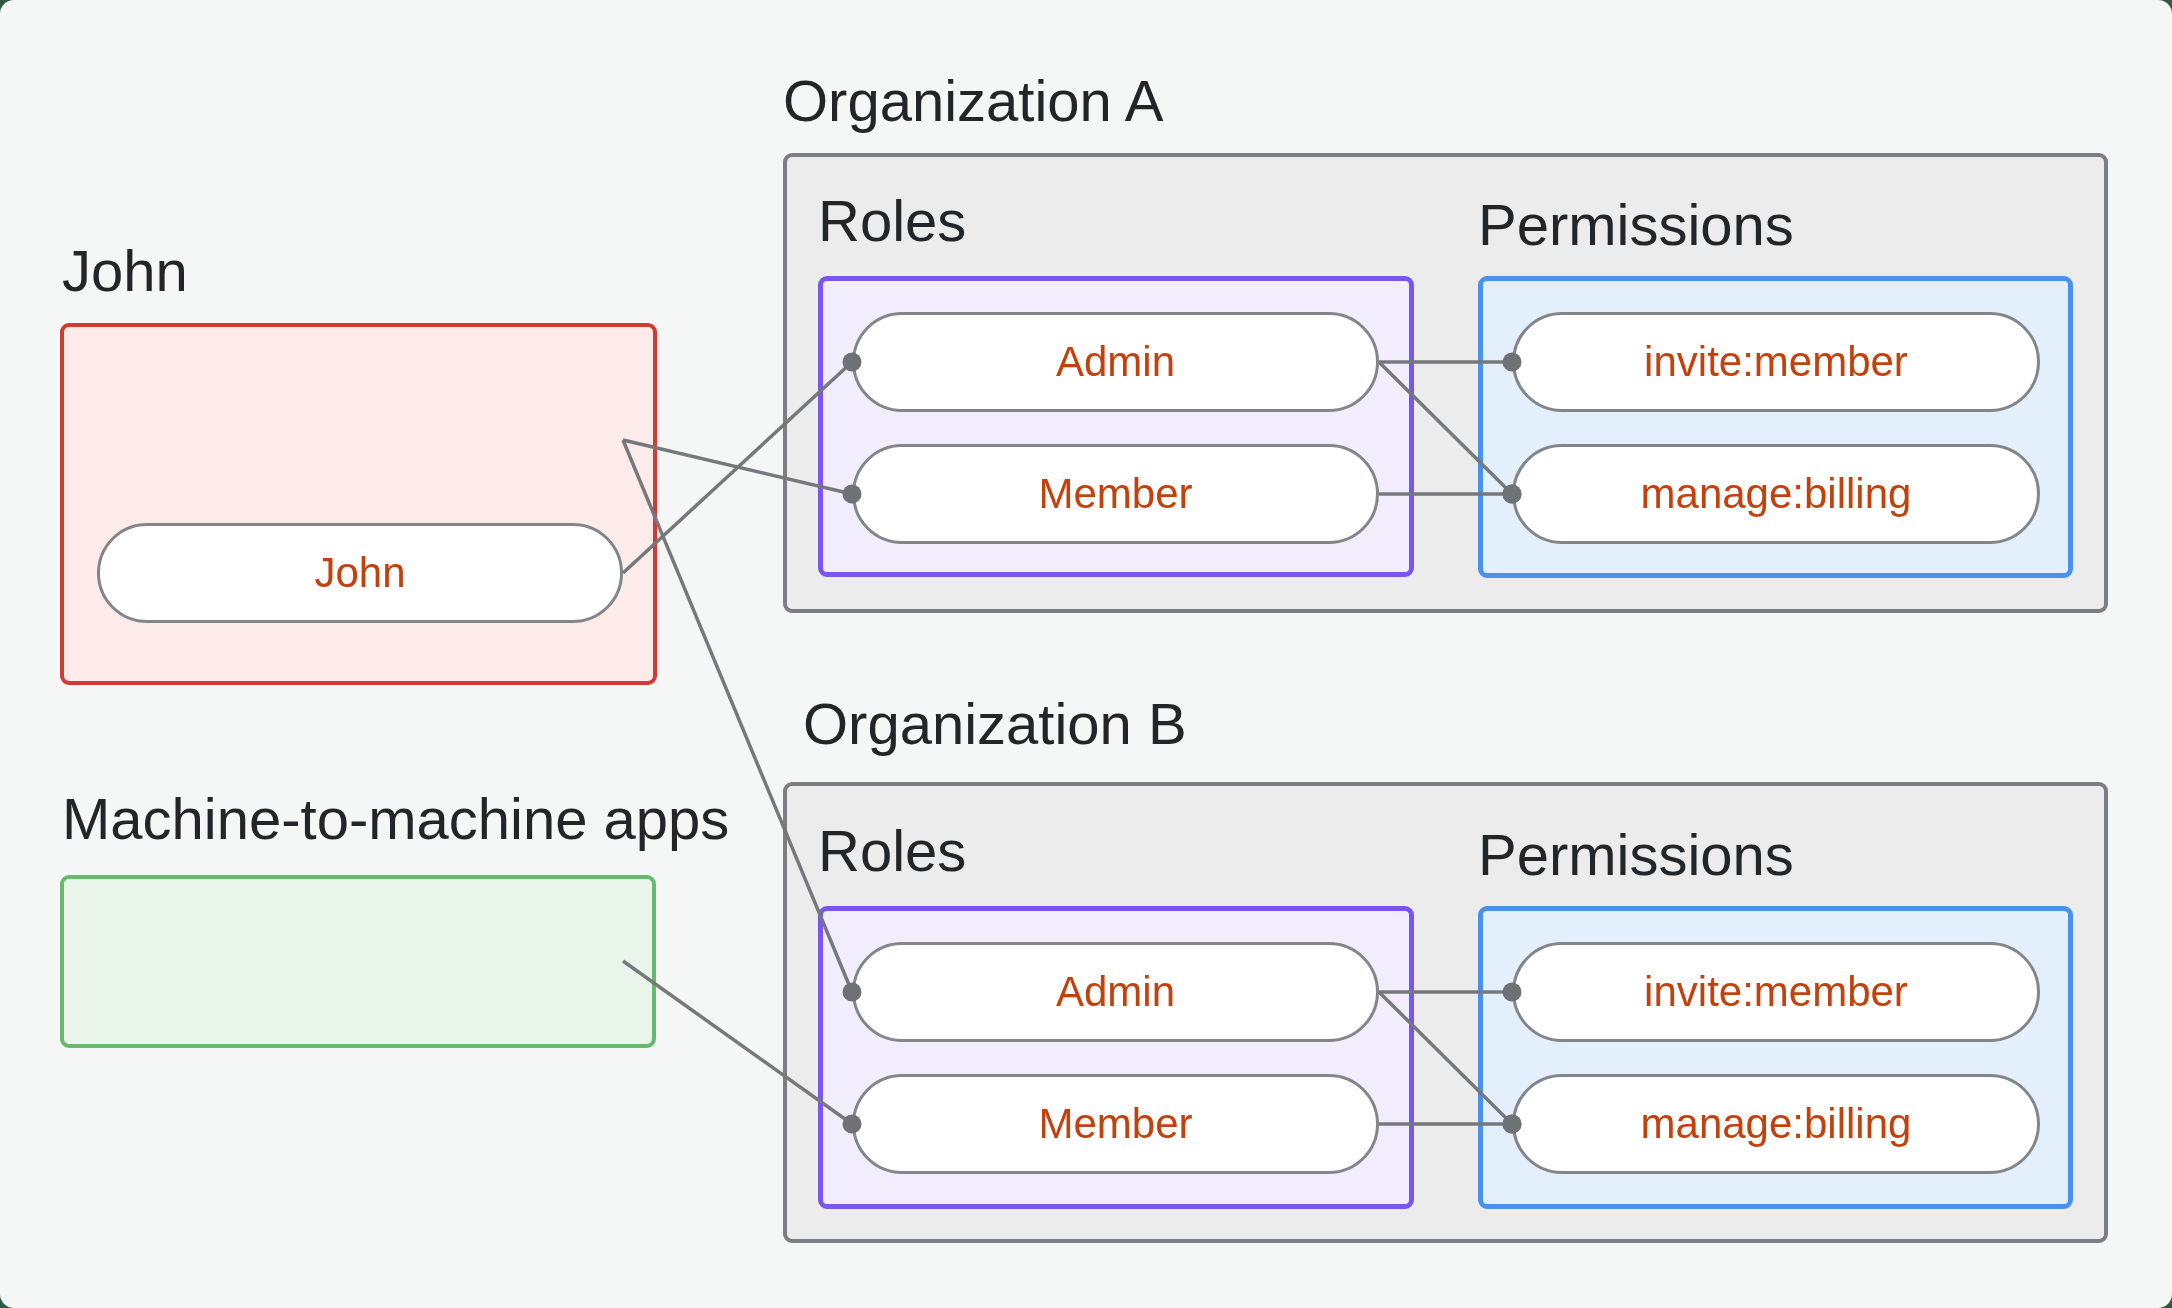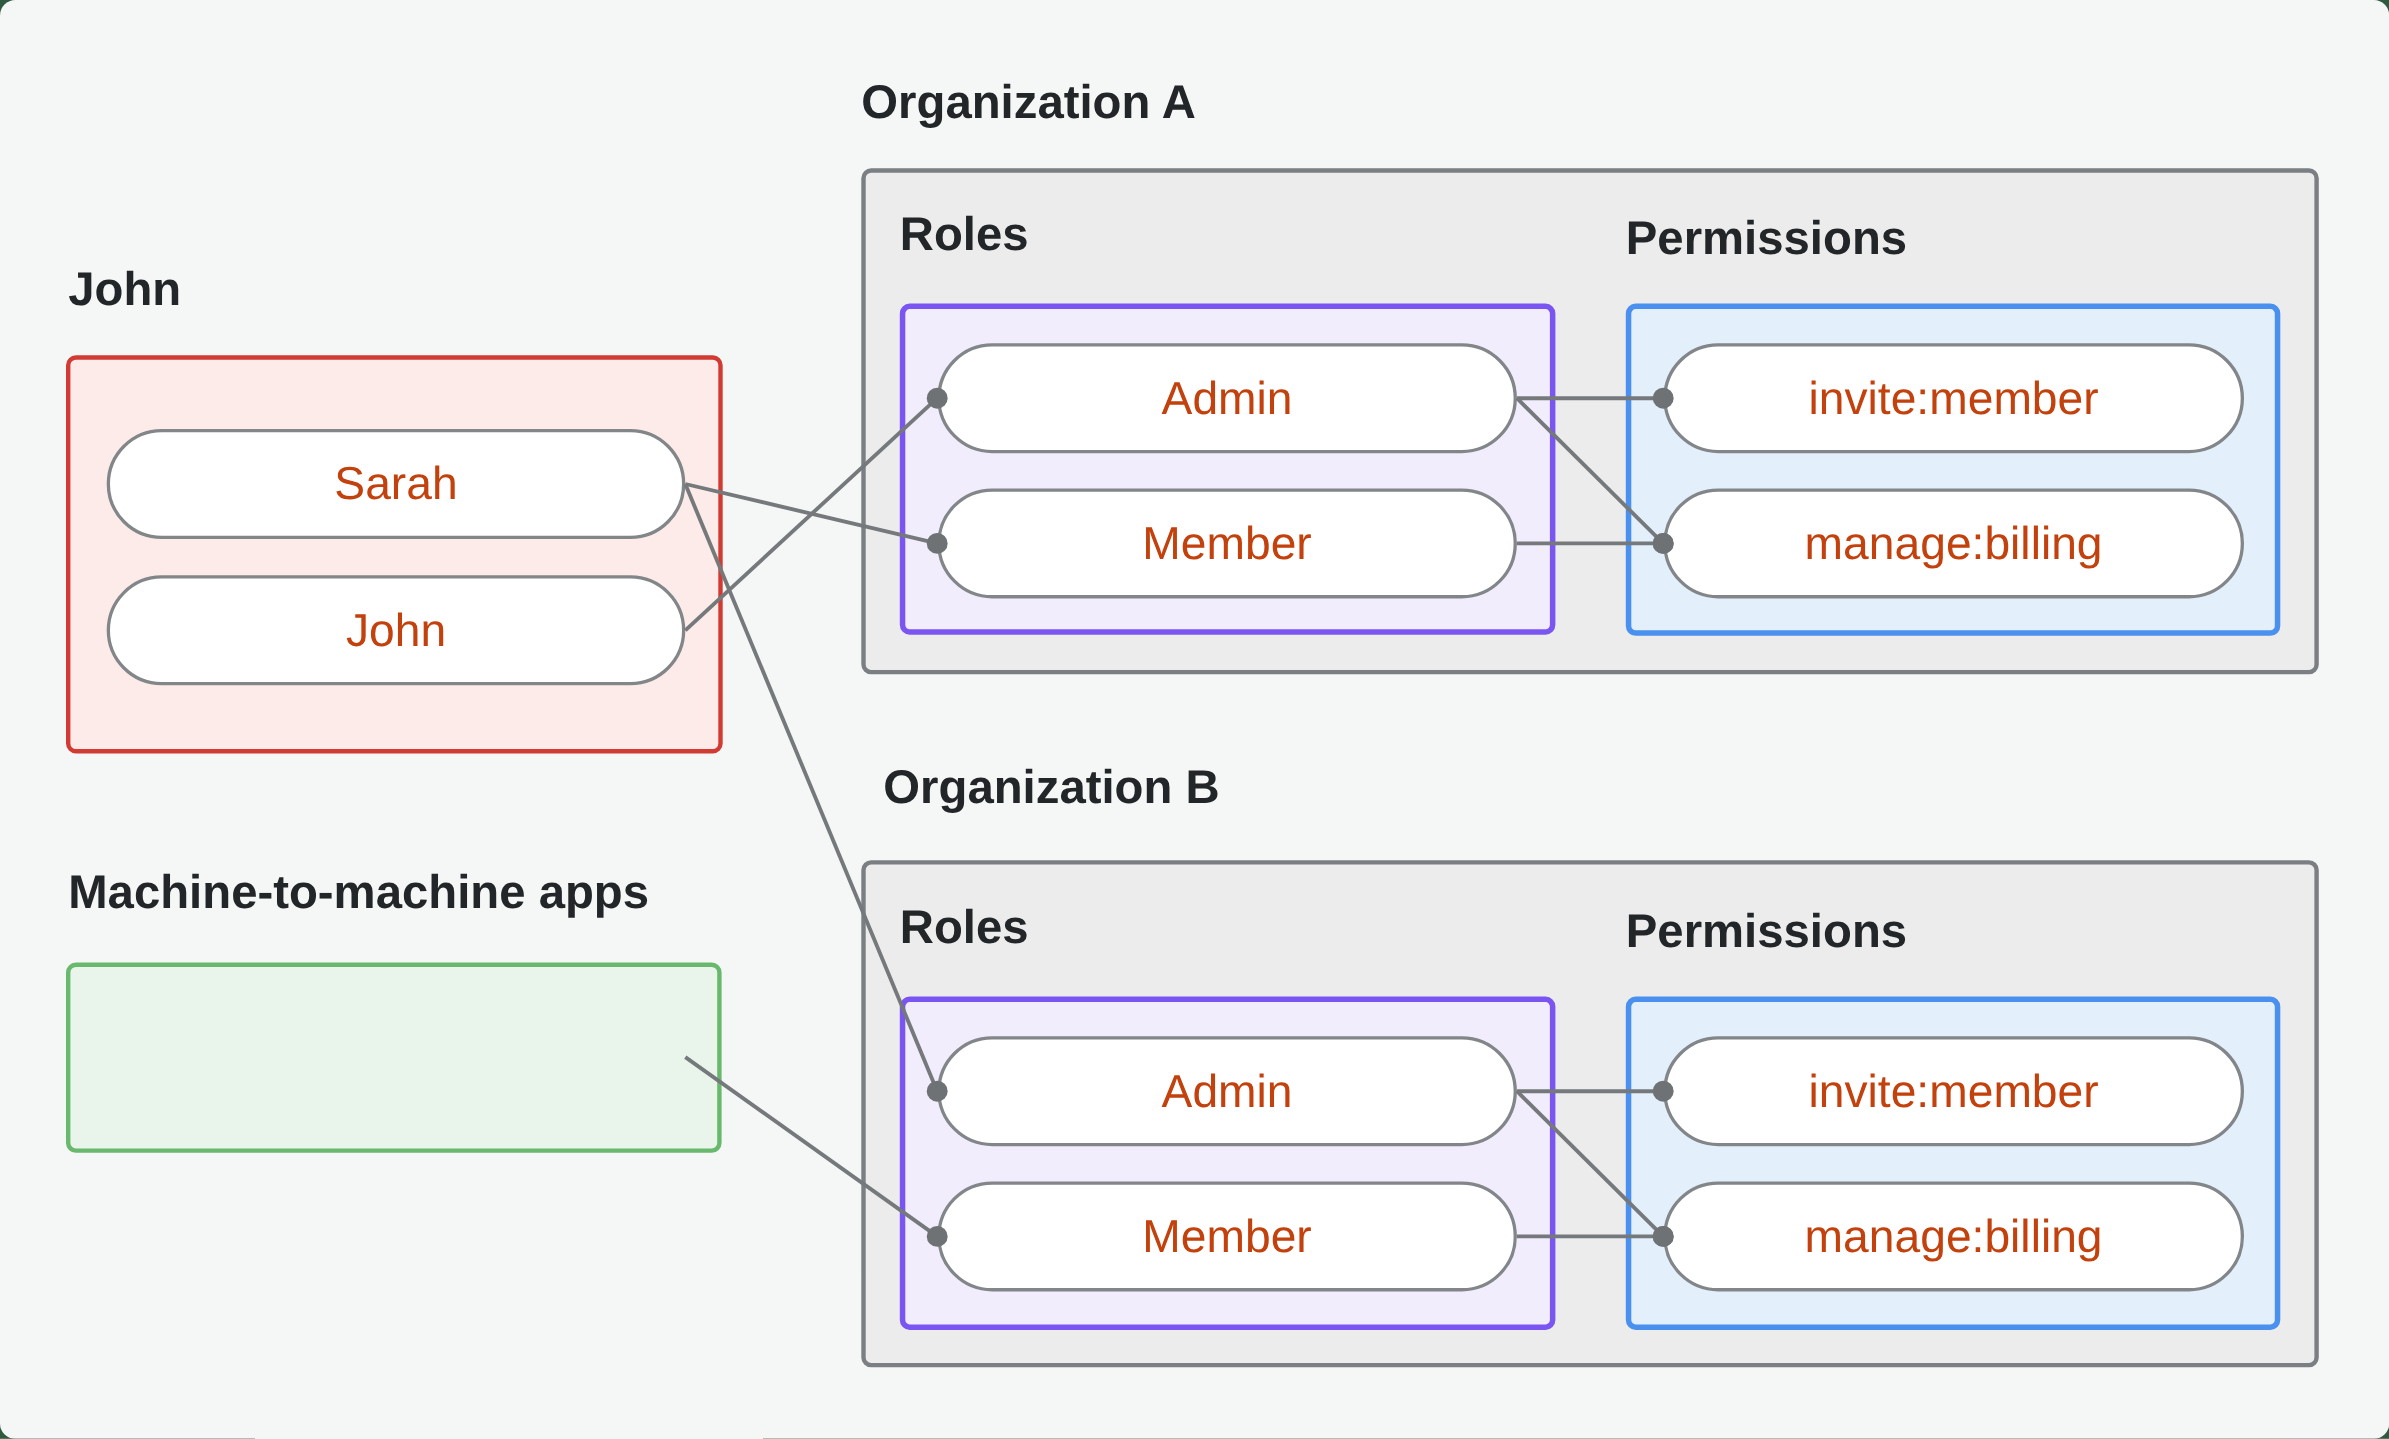"Organization A" .sec-label { font-size: 43px -> 58px; font-weight: 700 -> 400 }
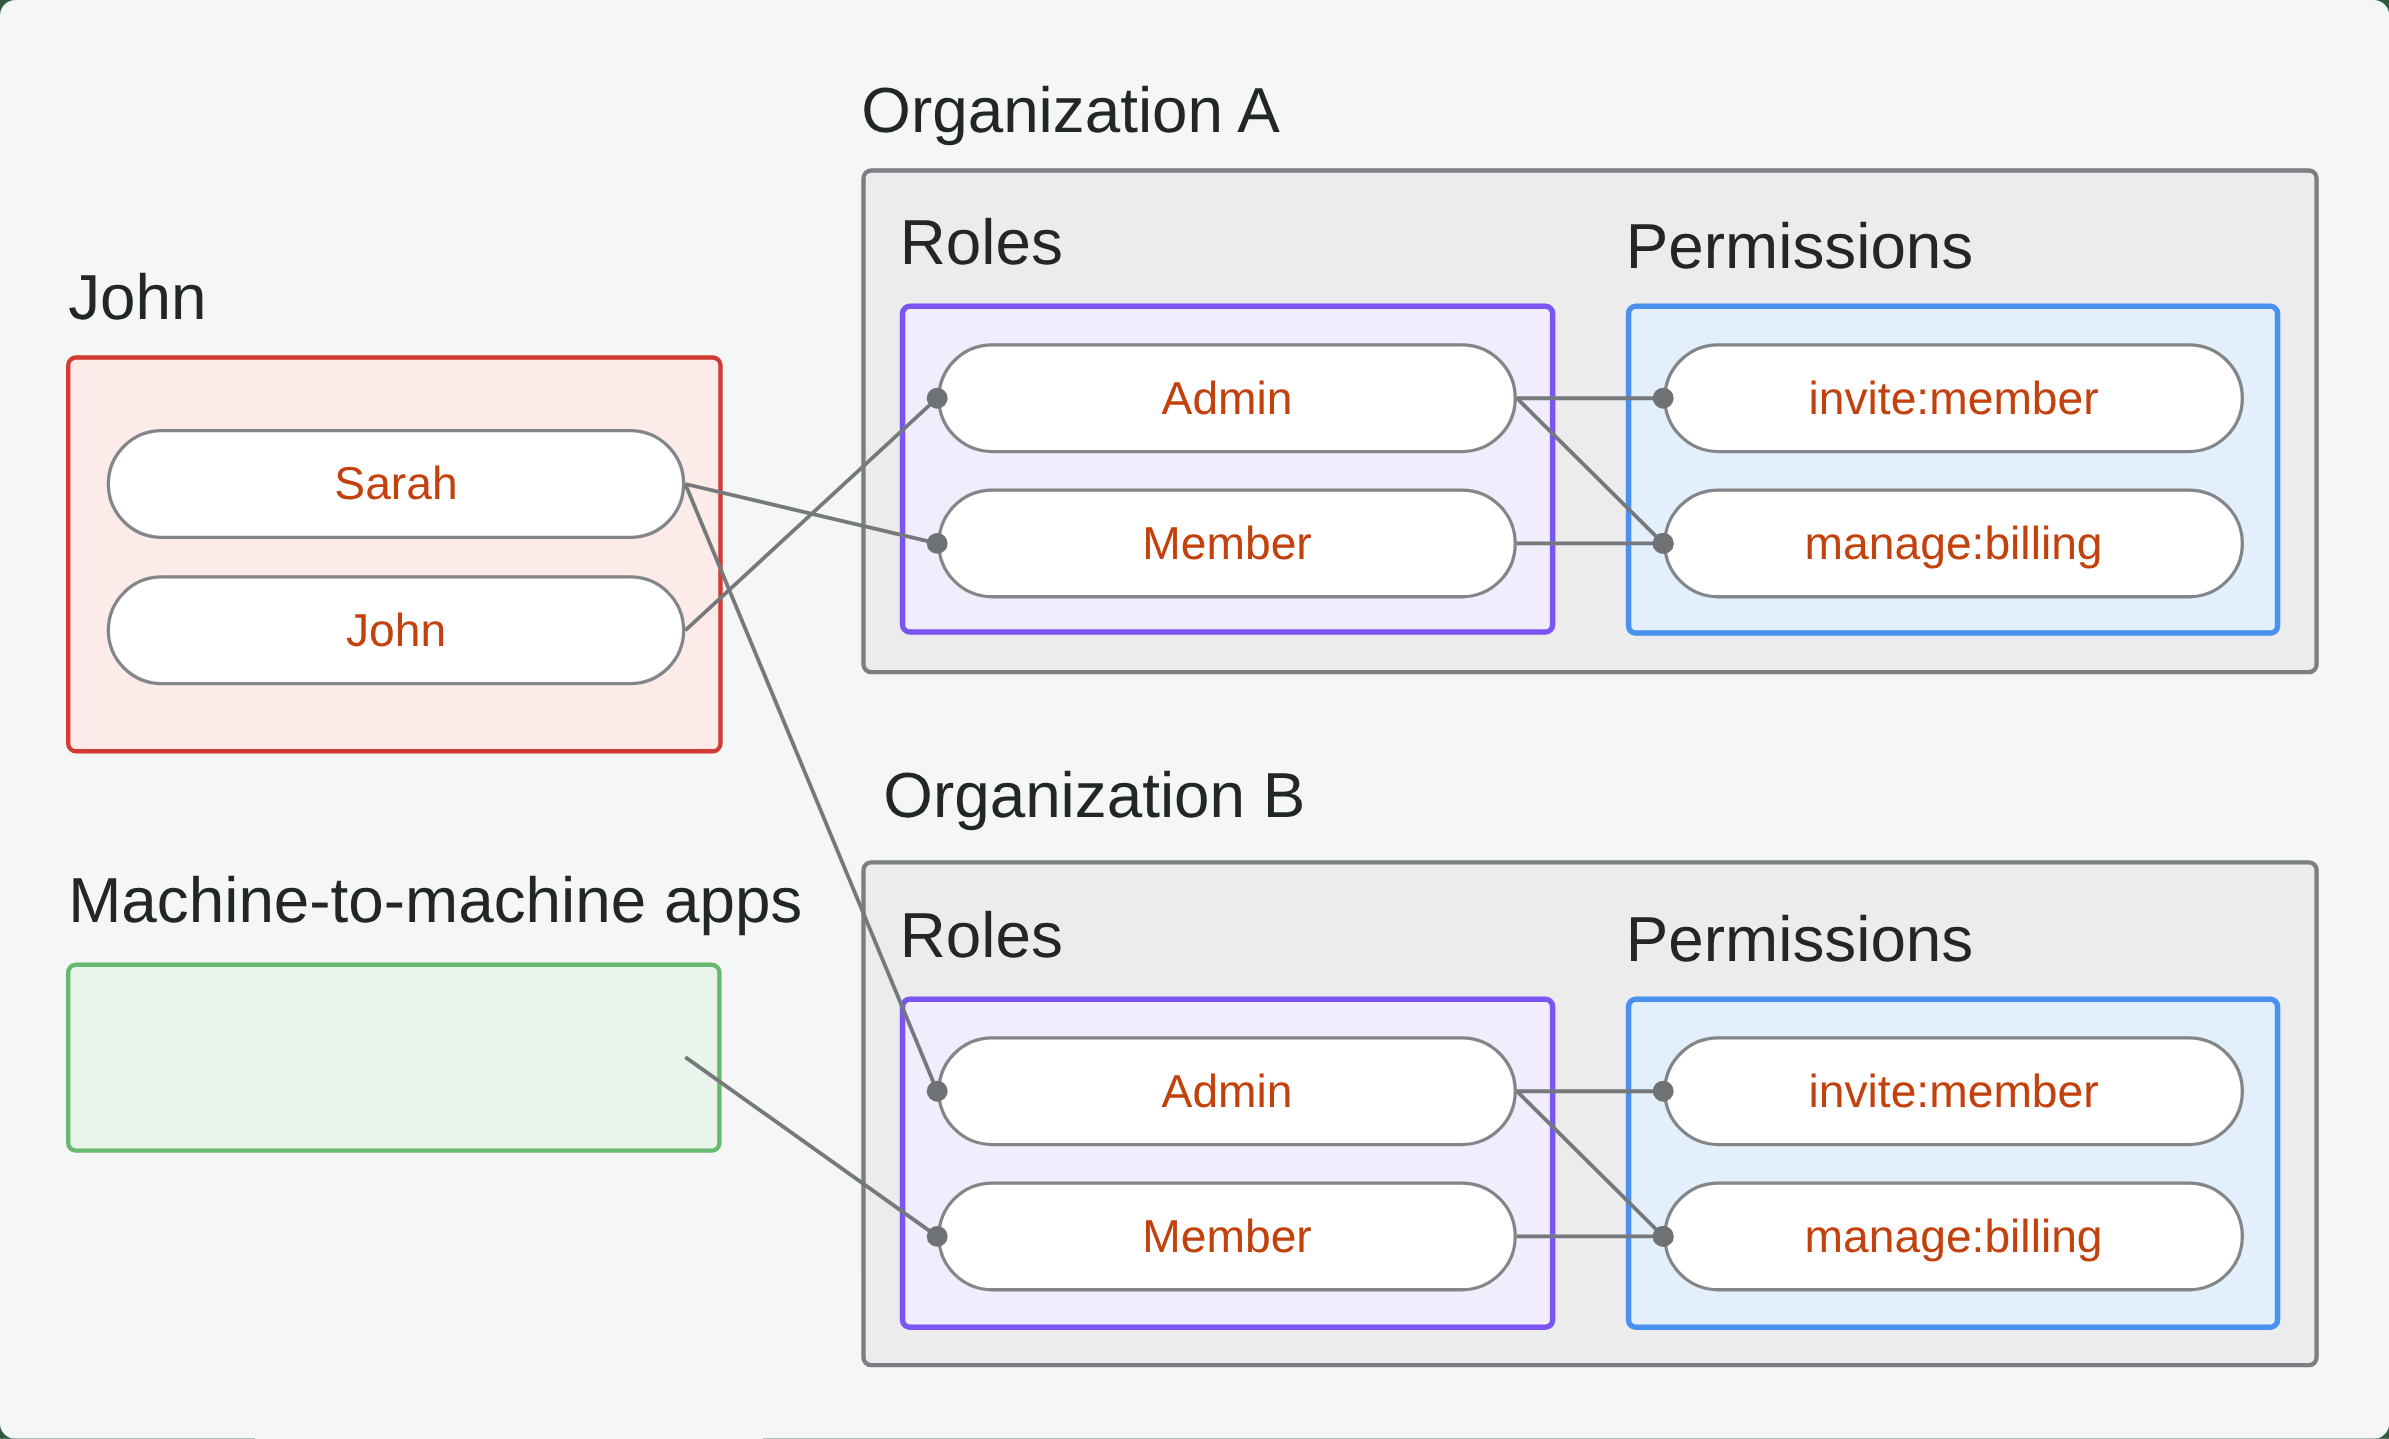"Sarah" div.pill { html: <div> <span>Sarah</span> </div> -> none }
